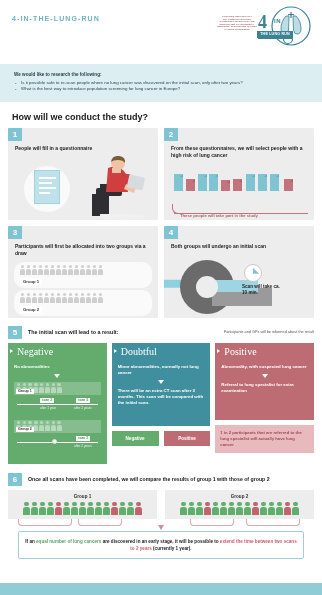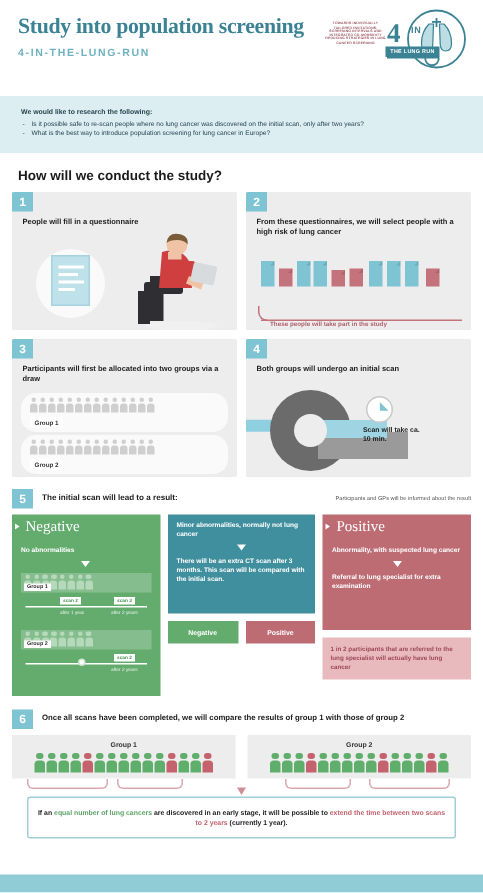"Study into population screening" div { html: <div>Study into population screening</div> -> none }
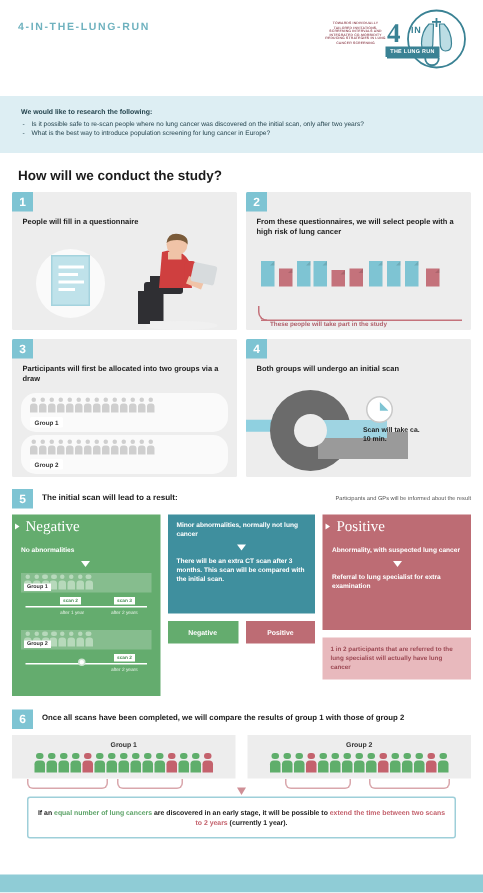"Doubtful" div.col-head { html: none -> <div>Doubtful</div> }
